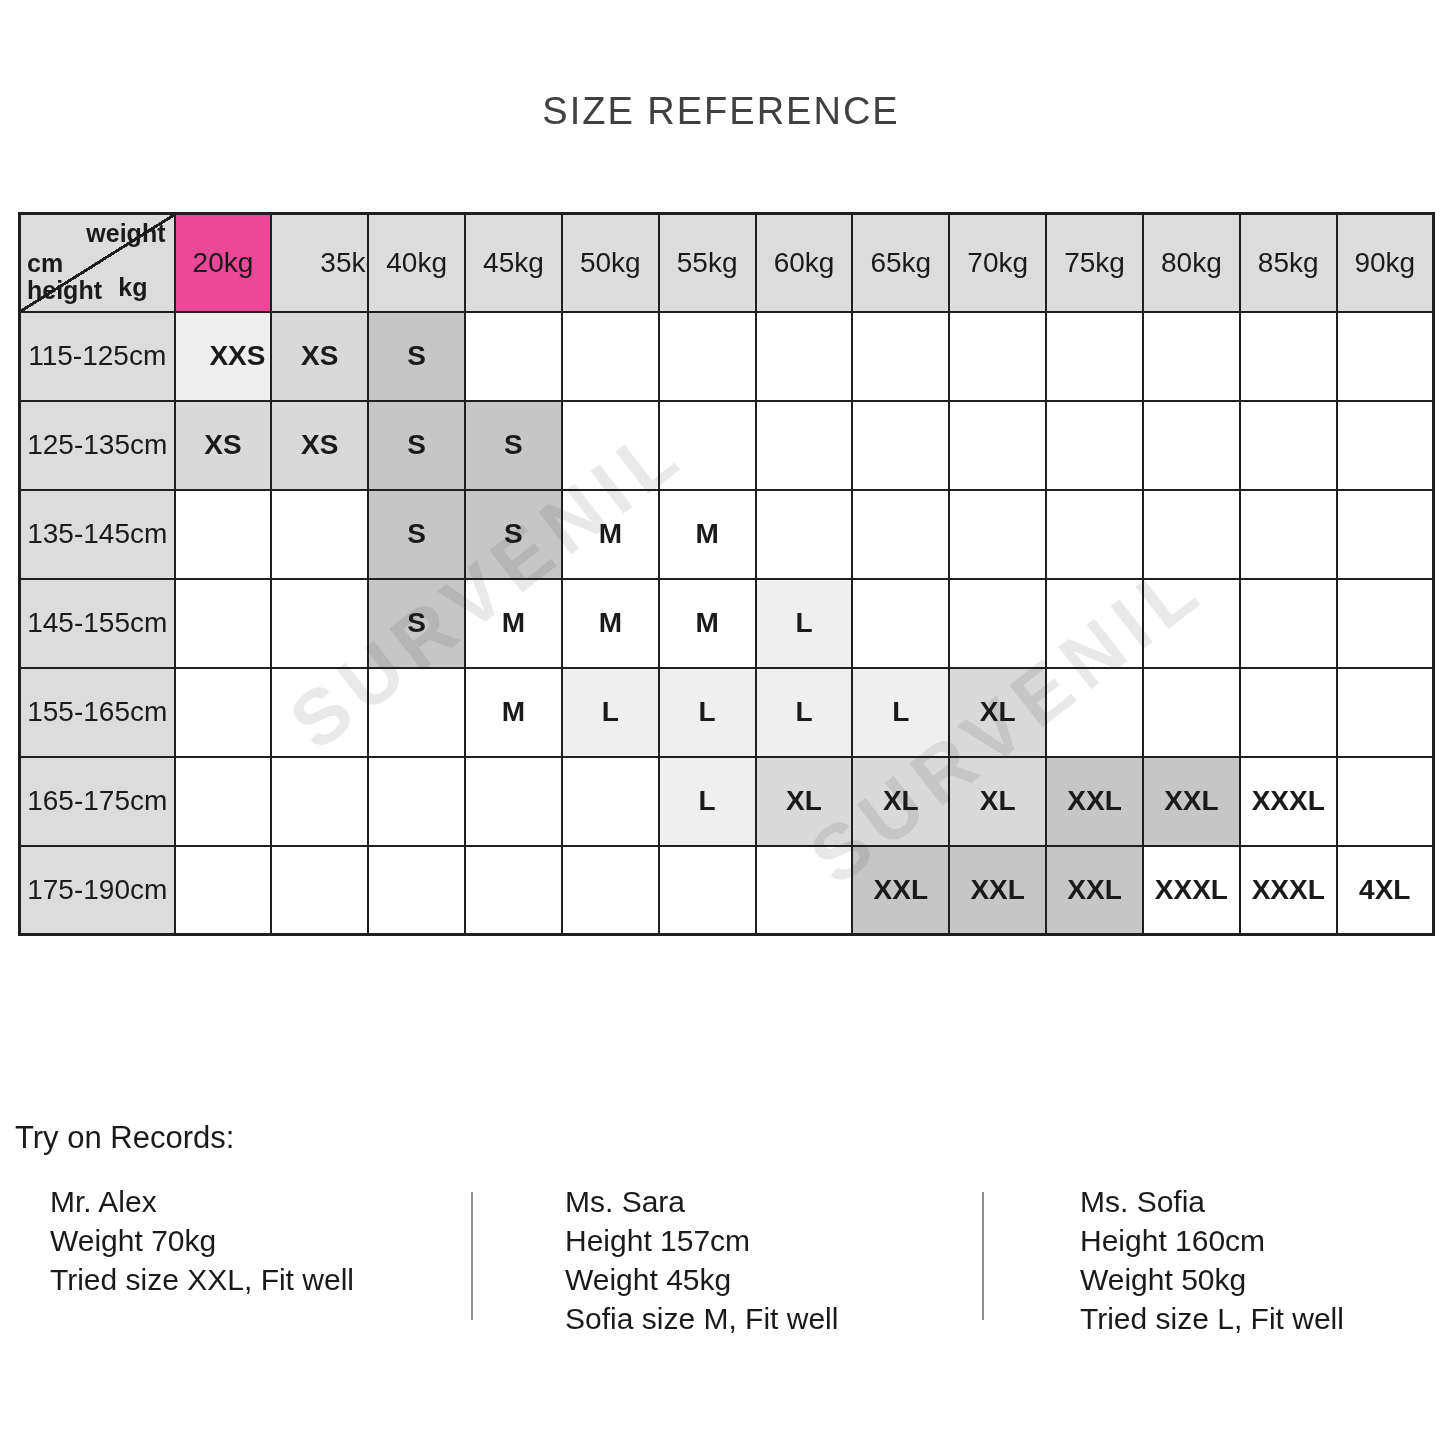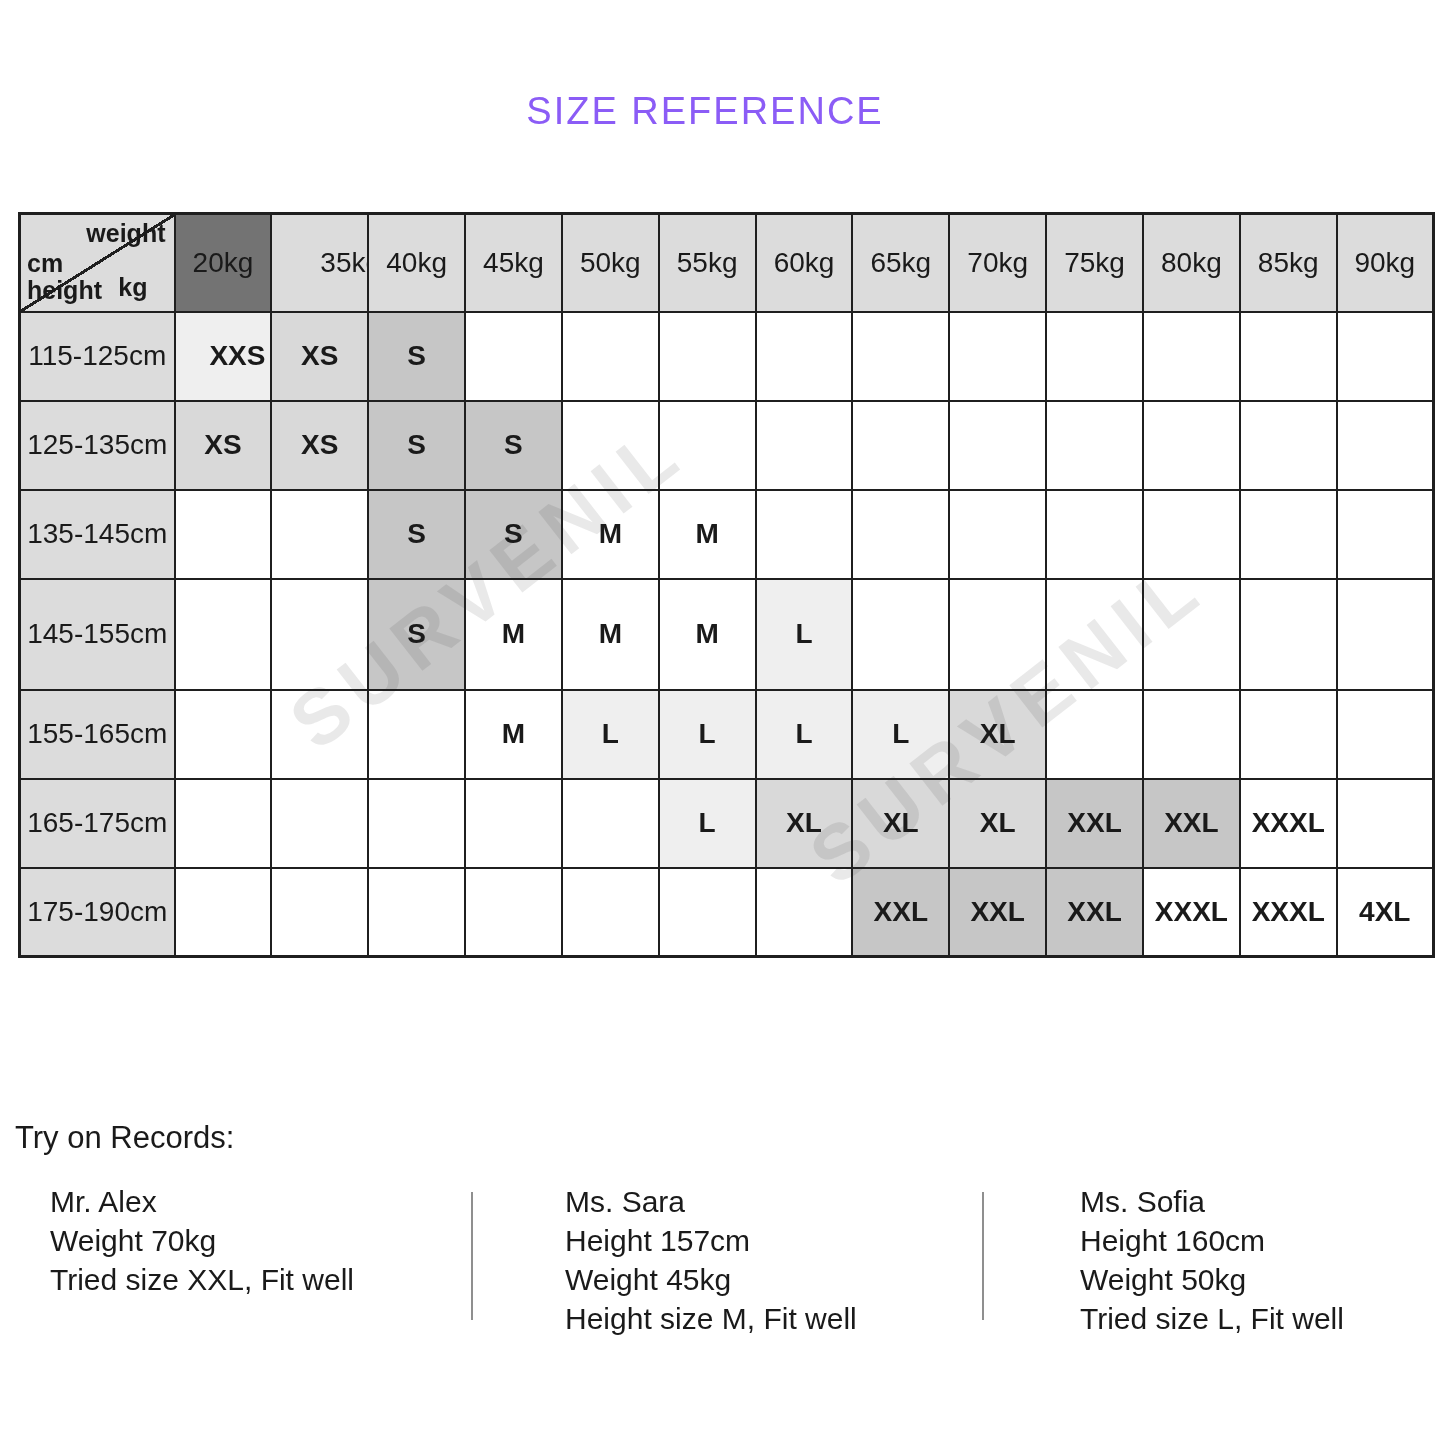"SIZE REFERENCE" .title { color: #8b5cf6 -> #404040; left: 0 -> 16px }
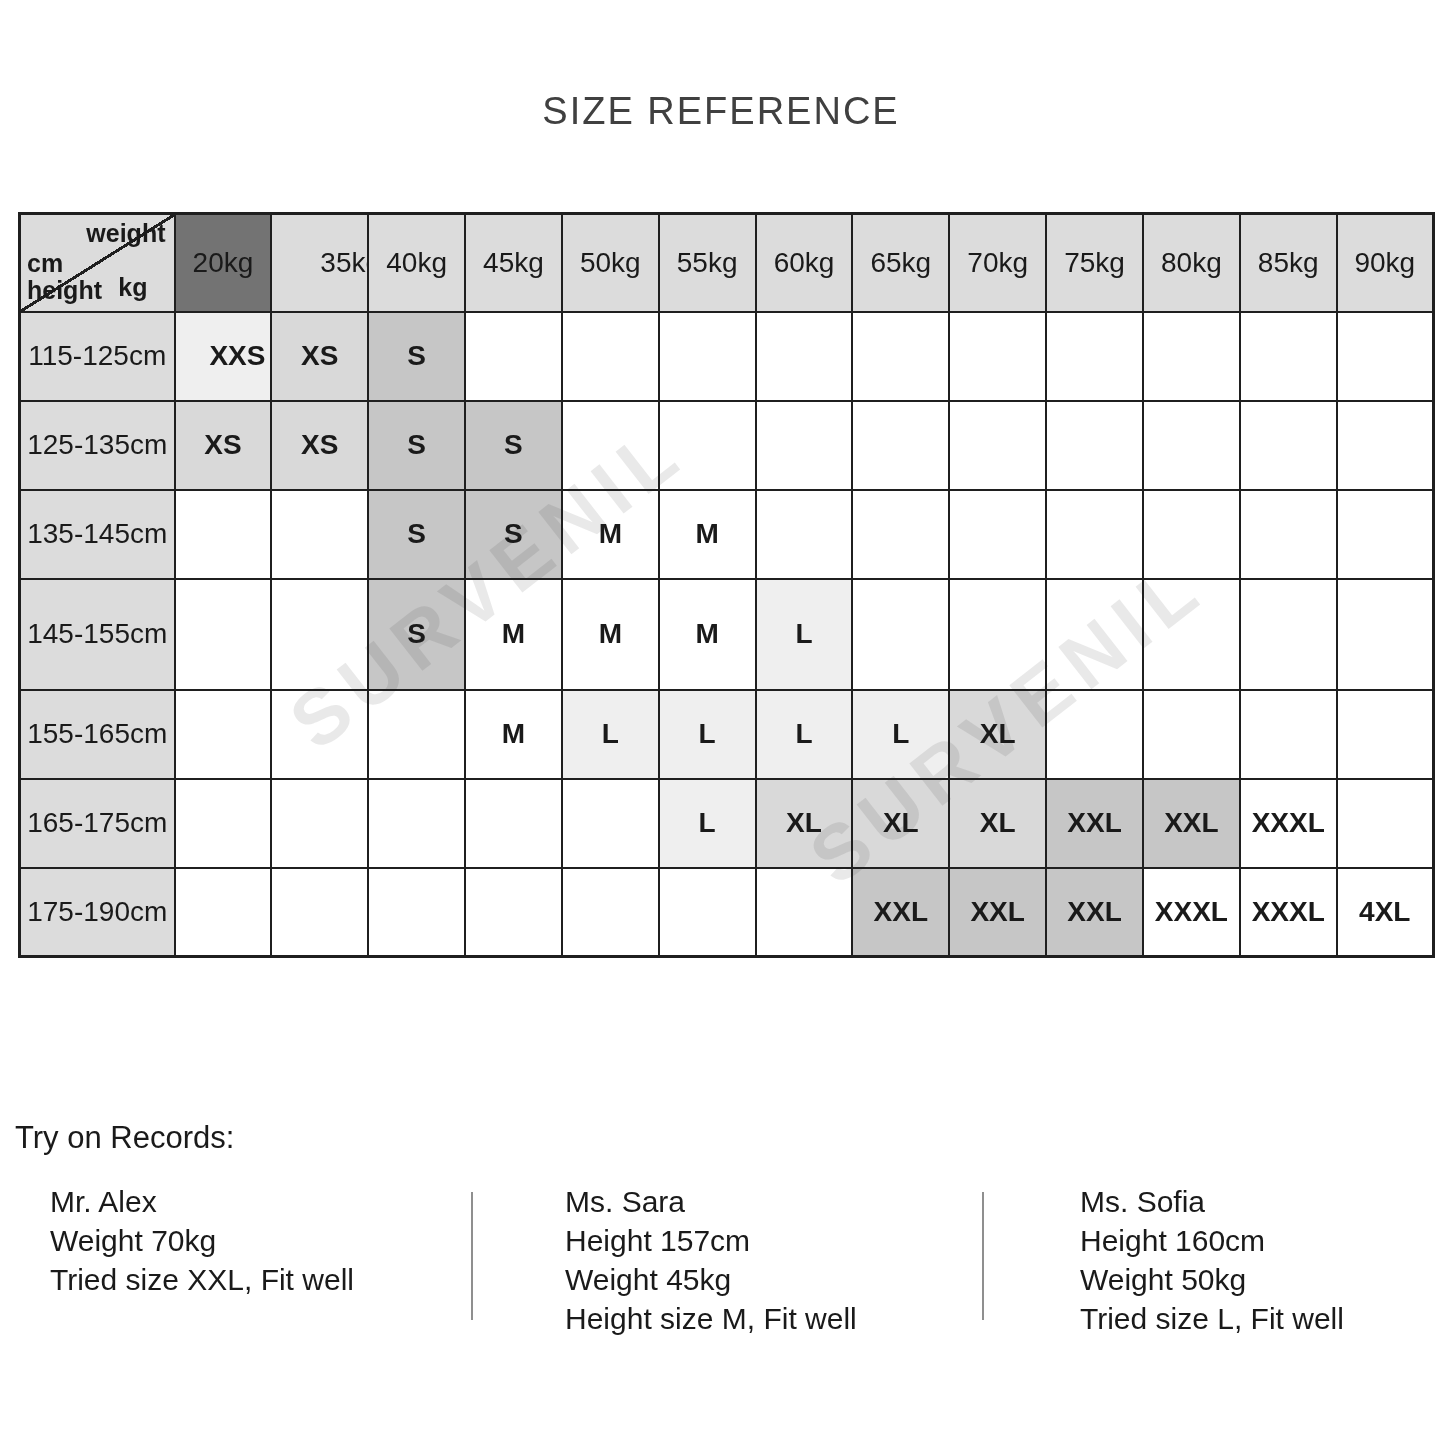"20kg" td.weight-header { background: #737373 -> #ec4899 }
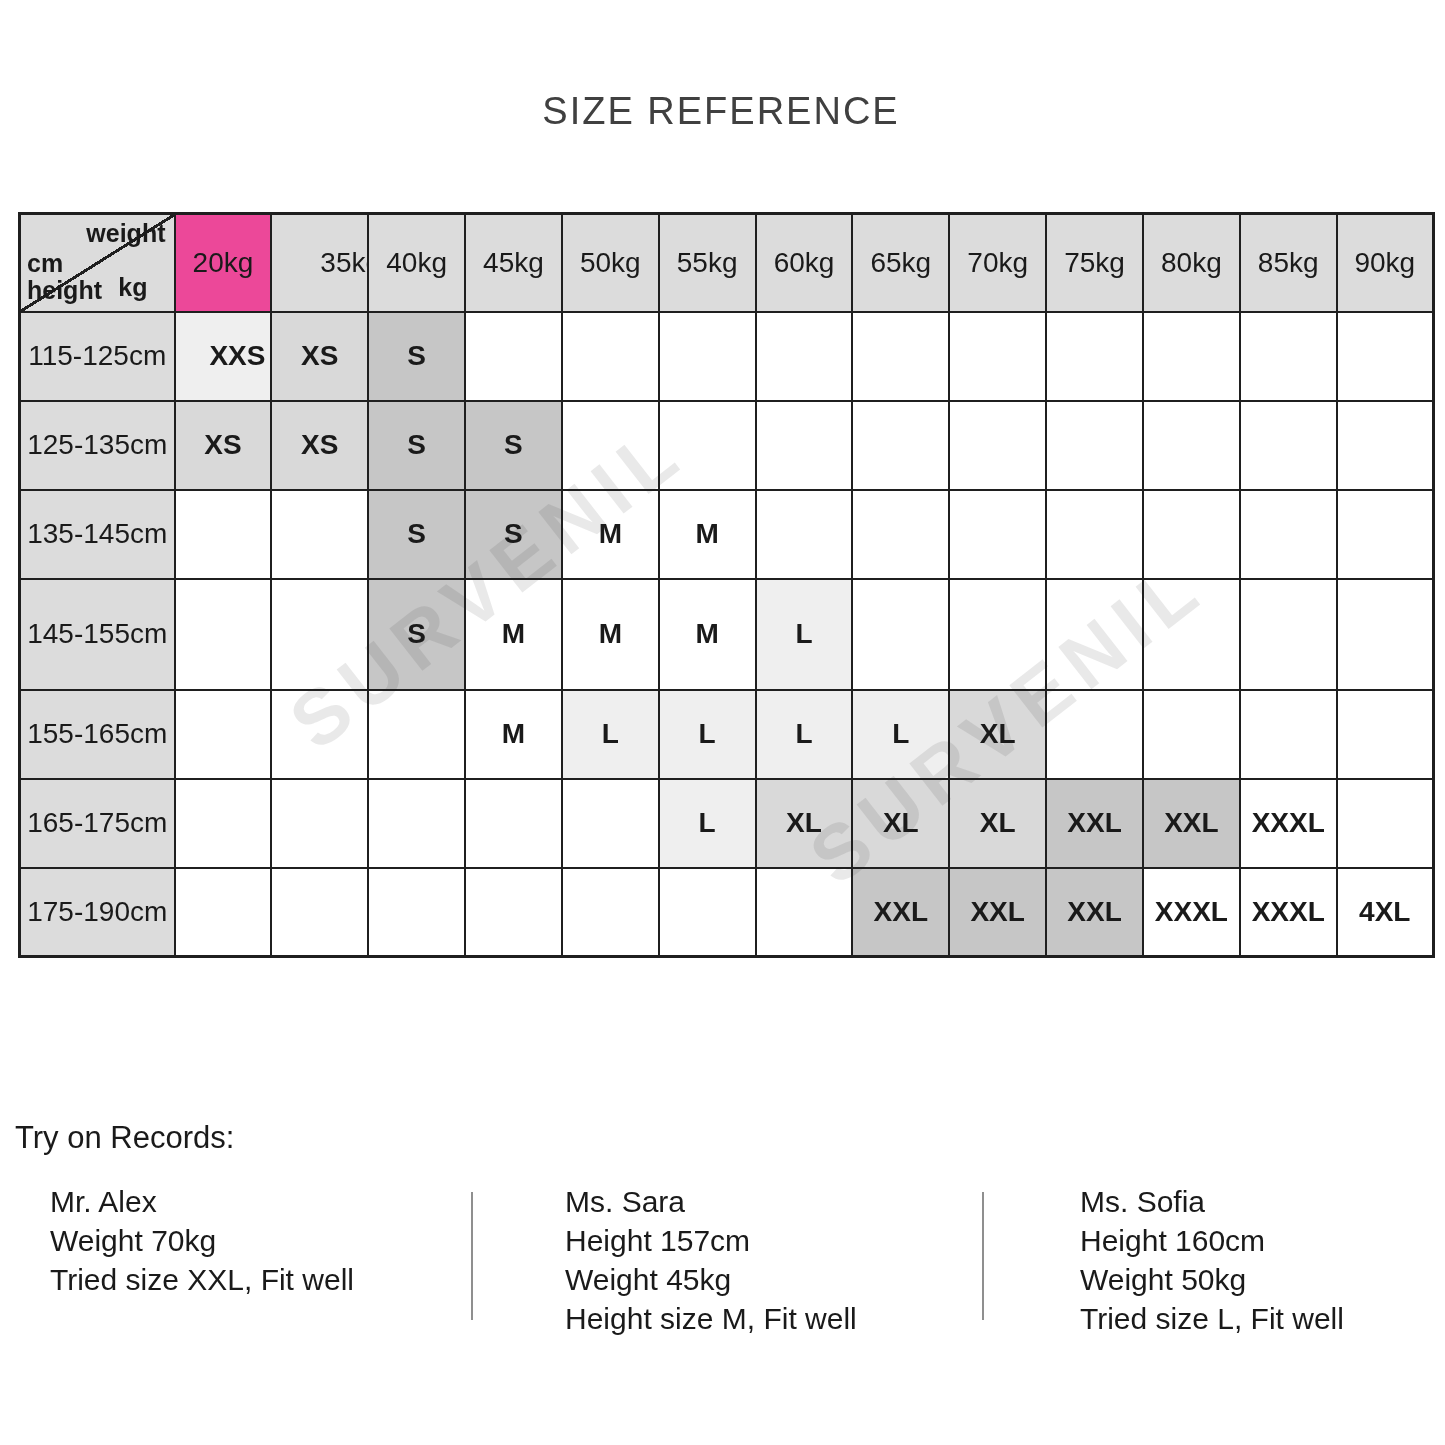"145-155cm" tr { height: 111px -> 89px }
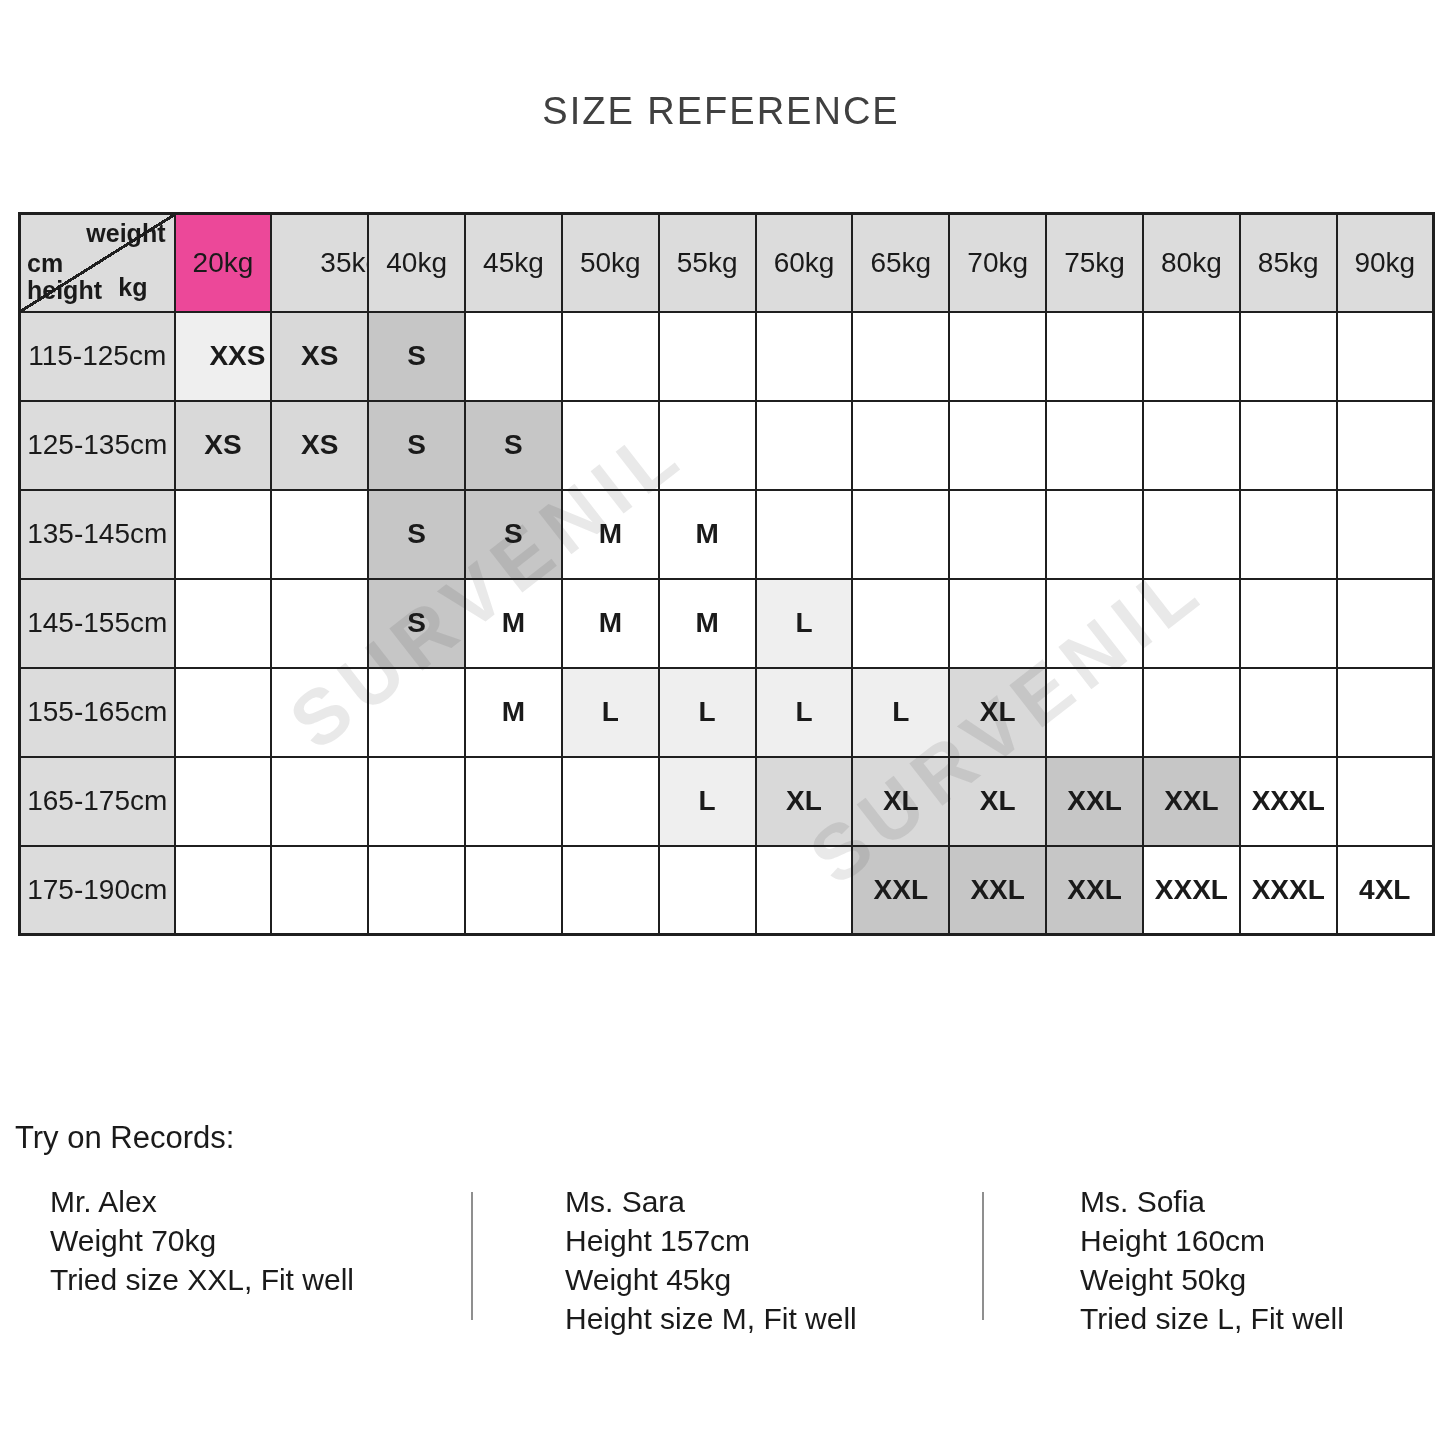"Height size M, Fit well" div { text: Height -> Sofia }
